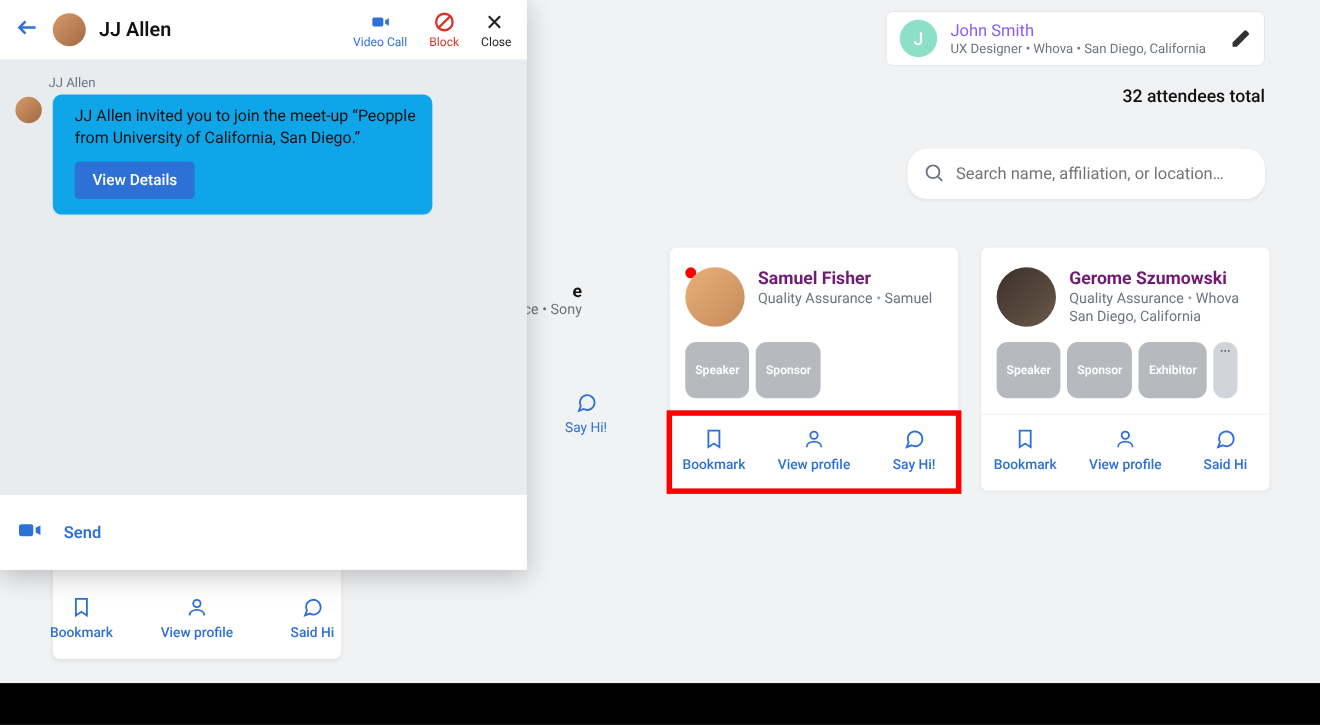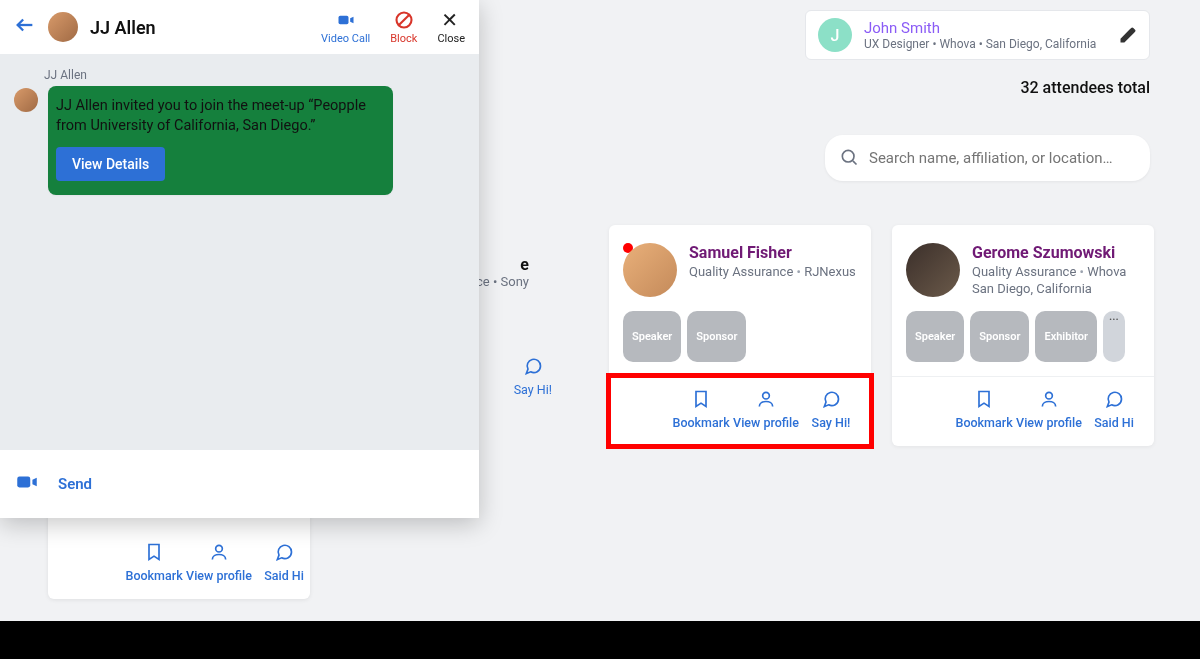"JJ Allen invited you to" .bubble { background: #15803d -> #0ea5e9; padding: 10px 14px 14px 8px -> 10px 14px 14px 20px }
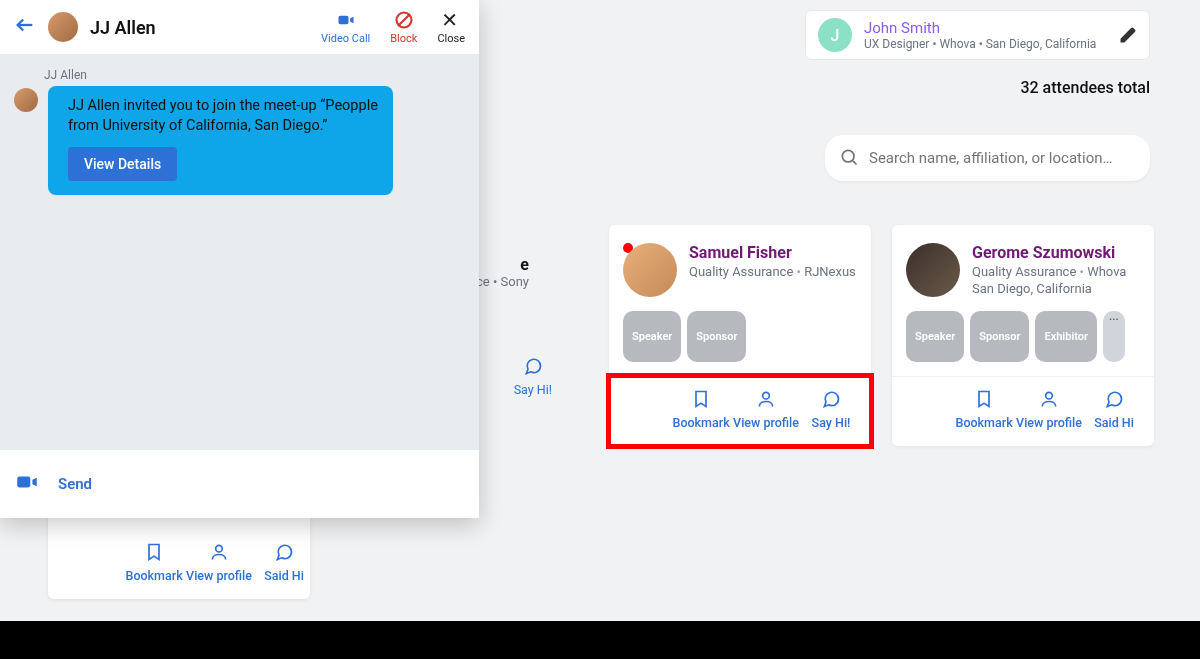"RJNexus" span { text: RJNexus -> Samuel }
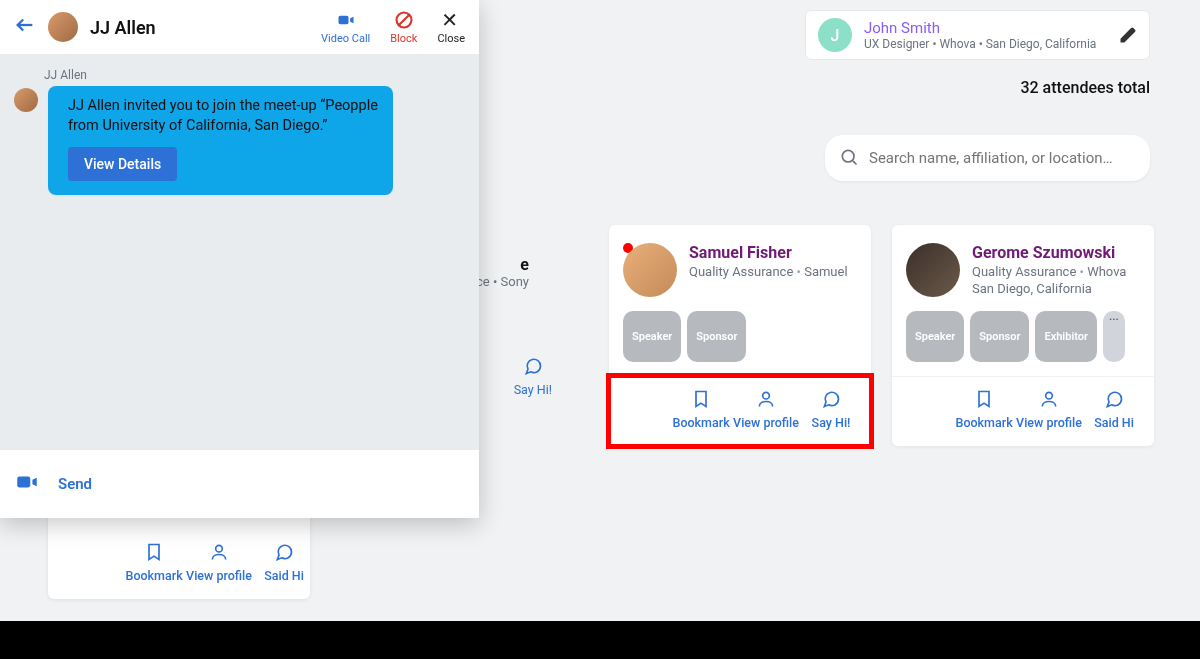"Bookmark" .card-actions { justify-content: flex-end -> space-between }
